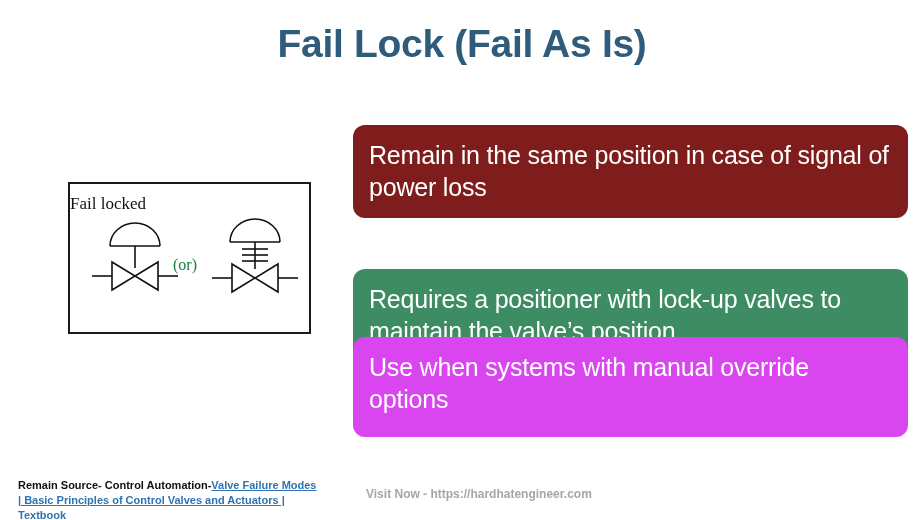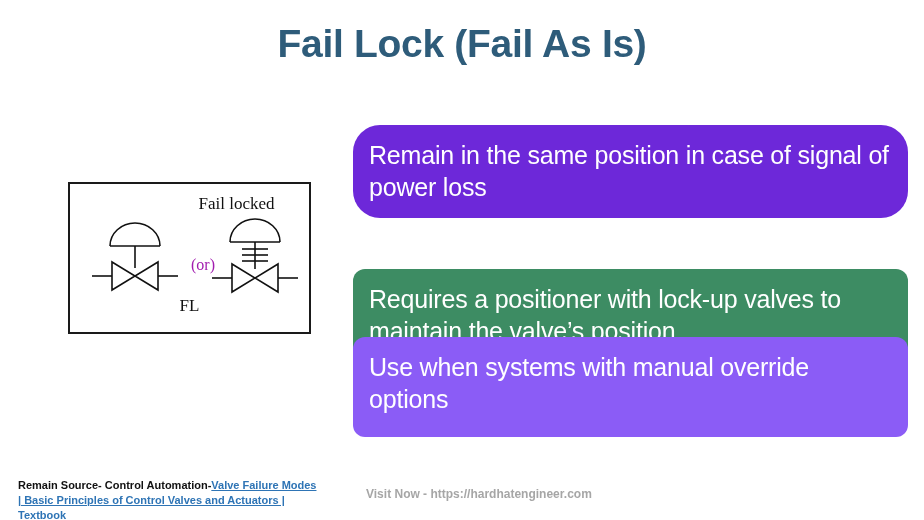"Remain in the same position" div.card { background: #6d28d9 -> #7f1d1d; border-radius: 27px -> none }
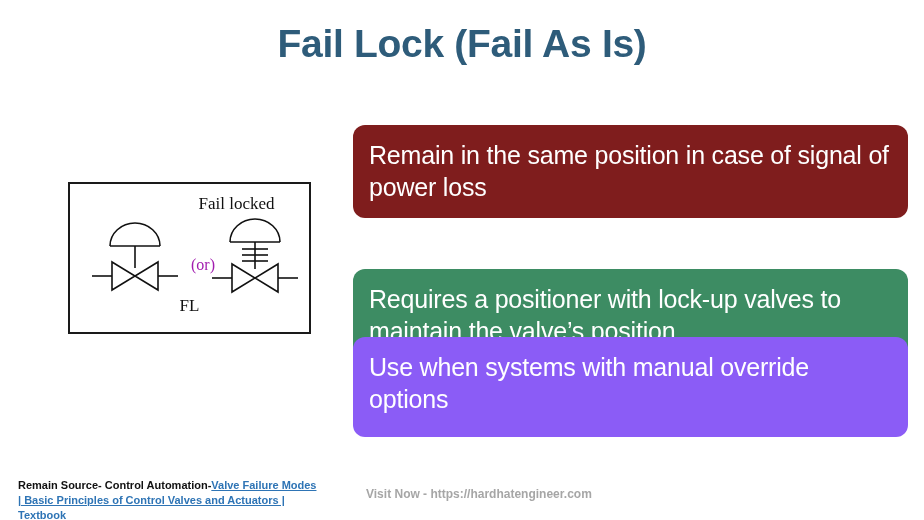"Fail locked" #diagram-caption-top { padding-left: 47px -> none; text-align: center -> left }
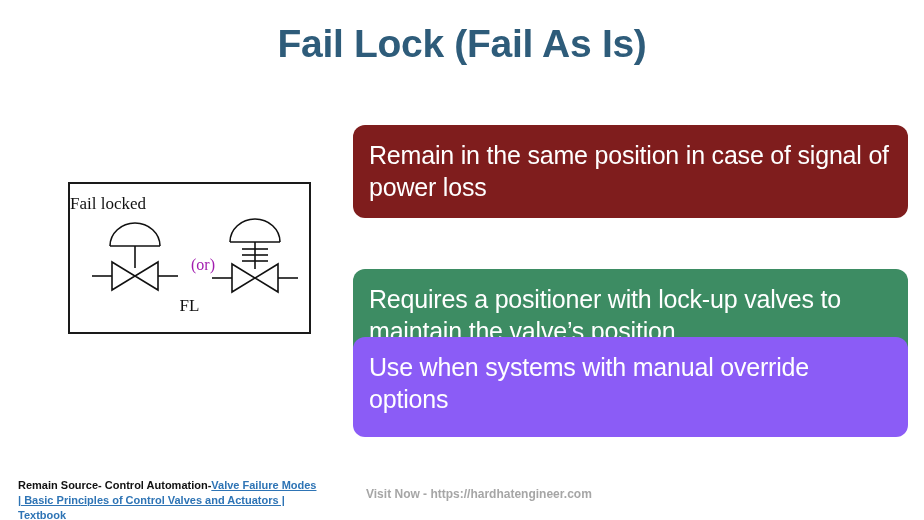"(or)" #diagram-or-label { color: #a21caf -> #15803d; text-align: right -> left }
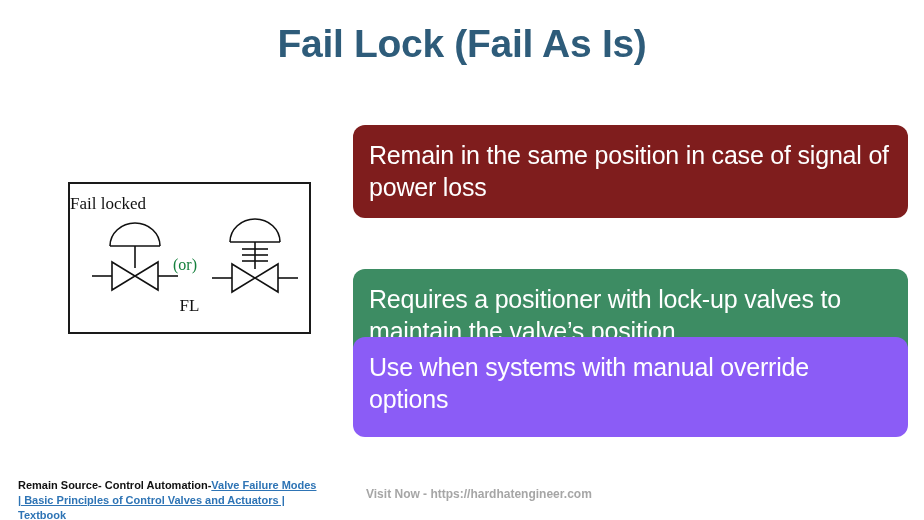"FL" div { html: <div>FL</div> -> none }
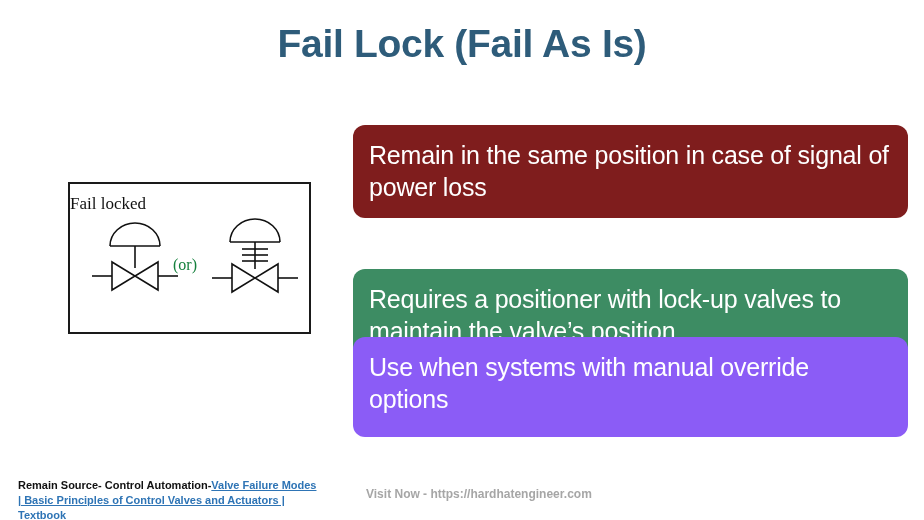"Use when systems with manual" div.card { background: #8b5cf6 -> #d946ef }
